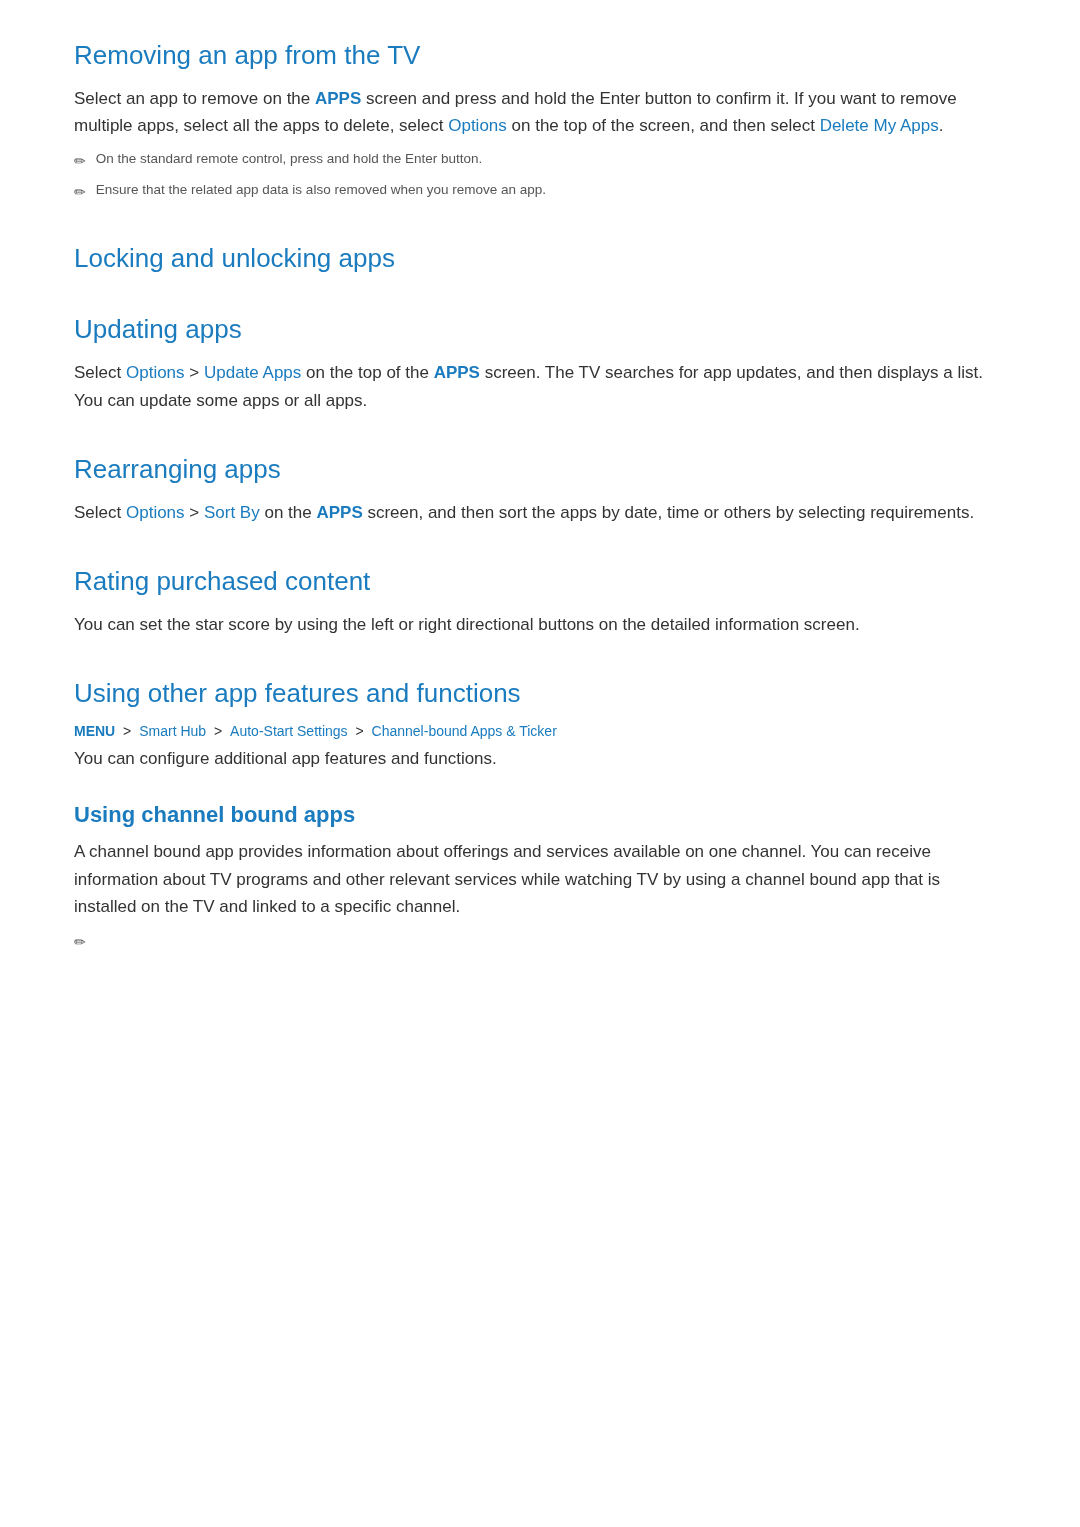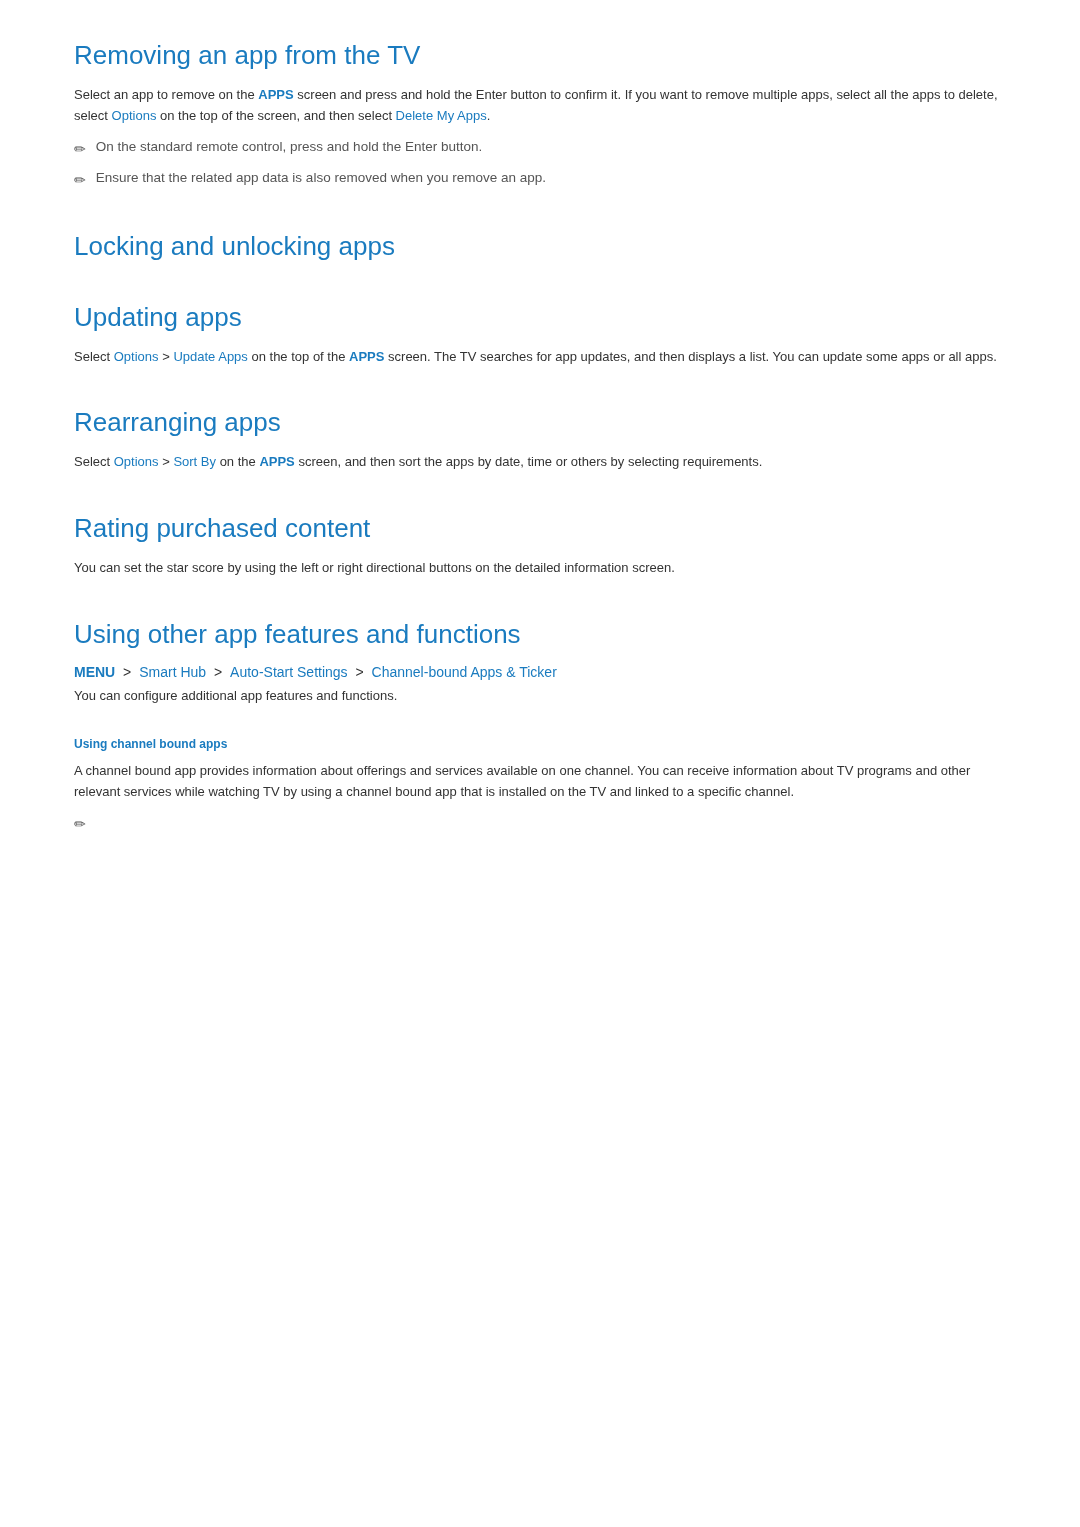"Select an app to remove" .body-text { font-size: 13px -> 17px }
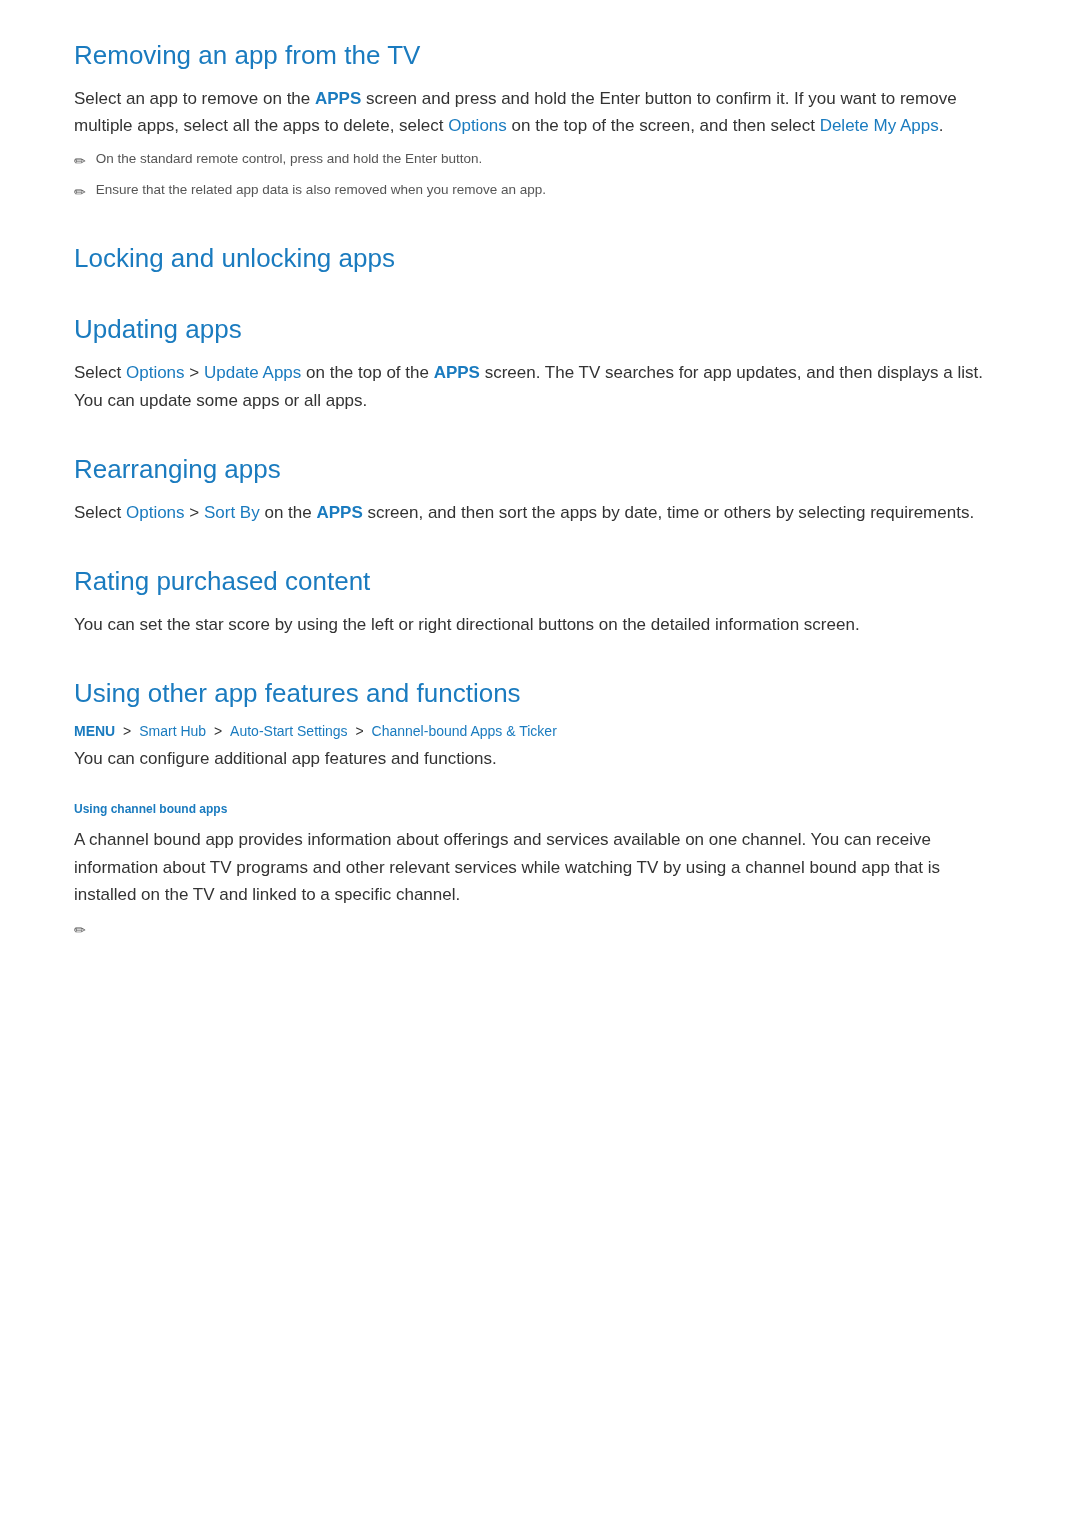"Using channel bound apps" .subsection-title { font-size: 12px -> 22px }
